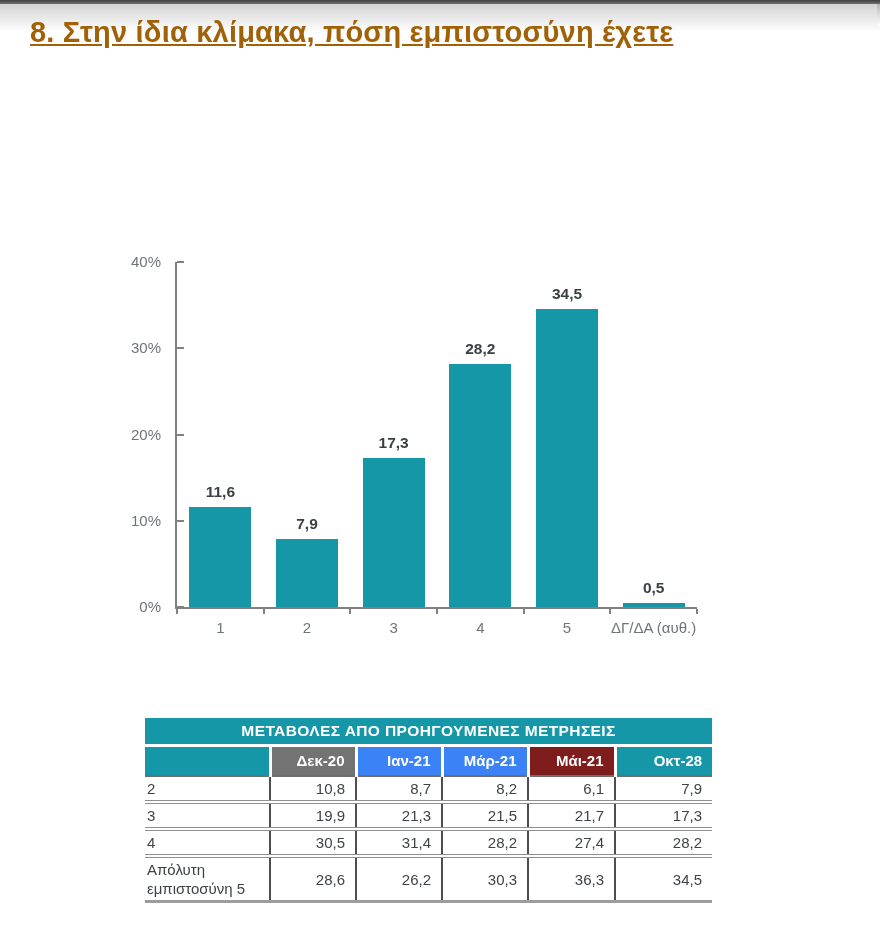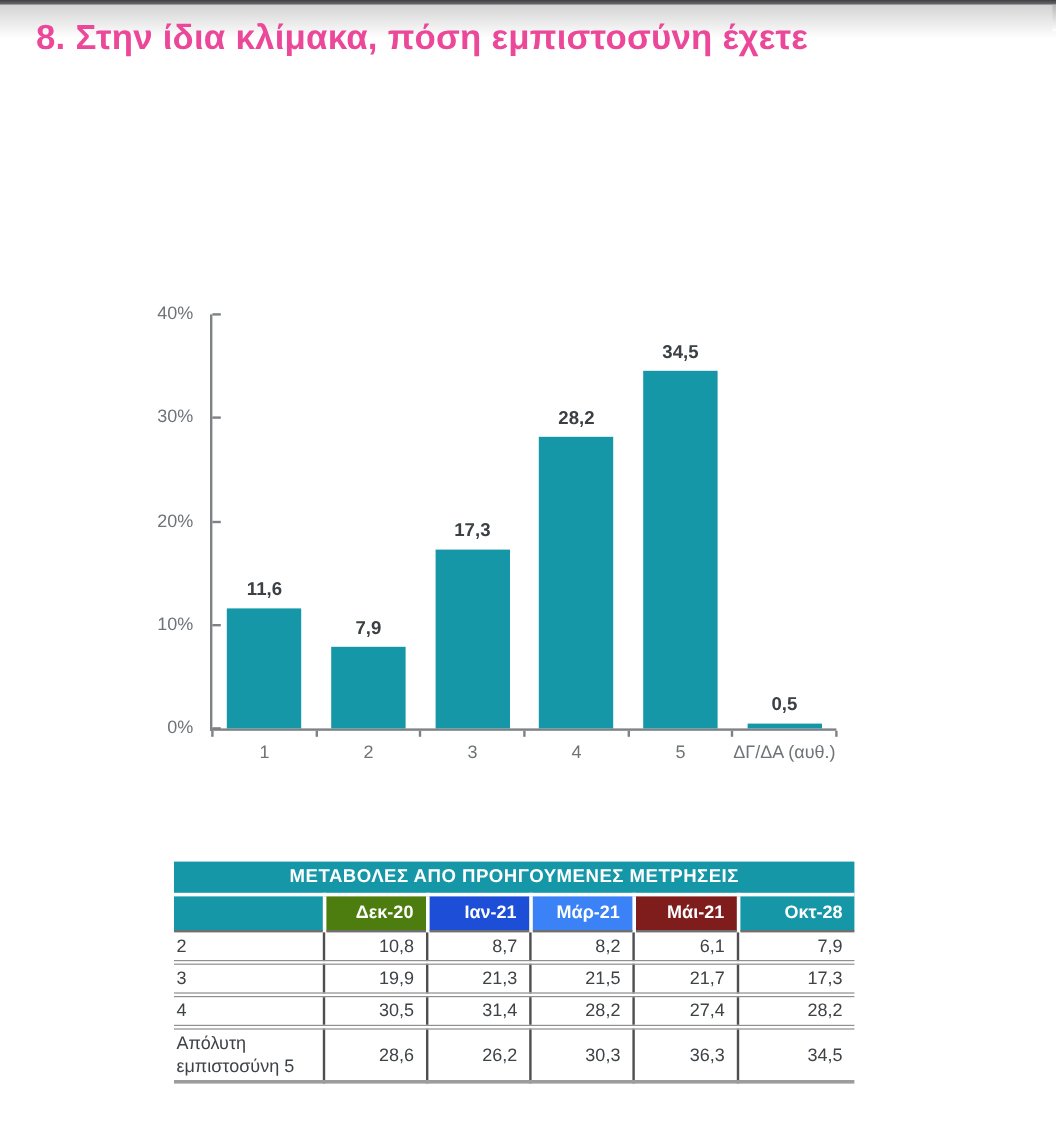"8. Στην ίδια κλίμακα, πόση" h1.page-title { color: #ec4899 -> #a16207; text-decoration: none -> underline }
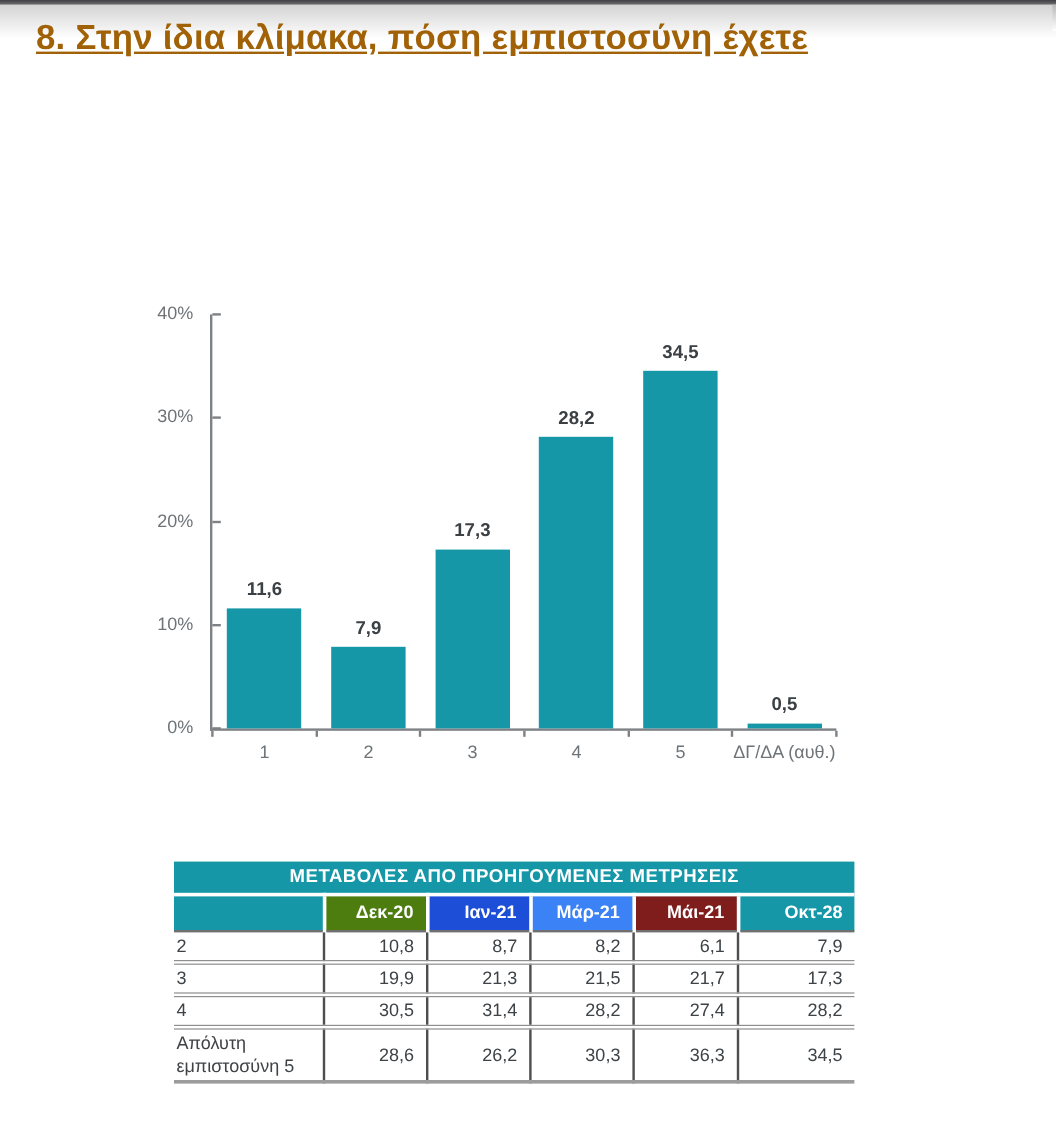"Δεκ-20" th { background: #4d7c0f -> #737373 }
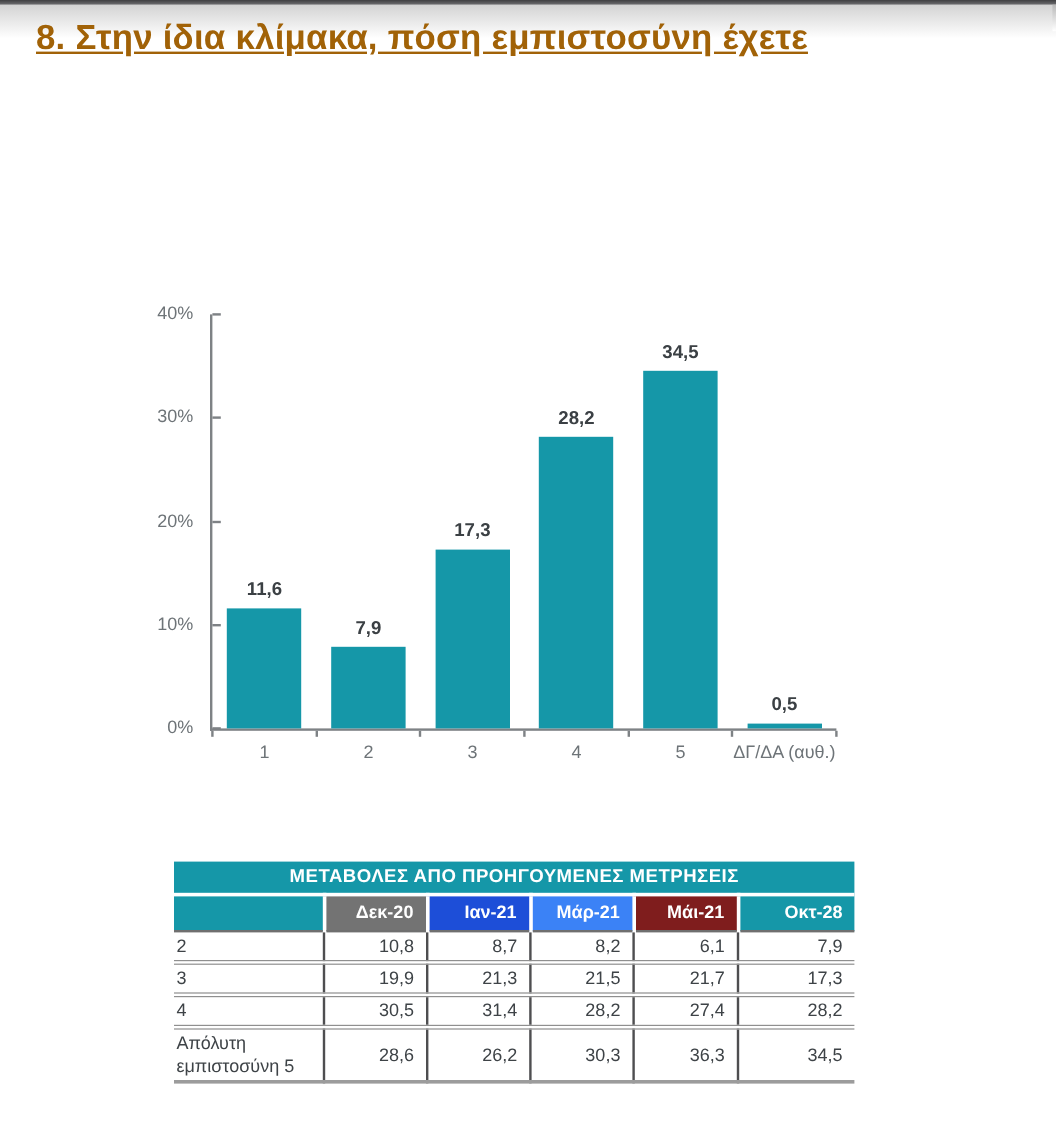"Ιαν-21" th { background: #1d4ed8 -> #3b82f6 }
